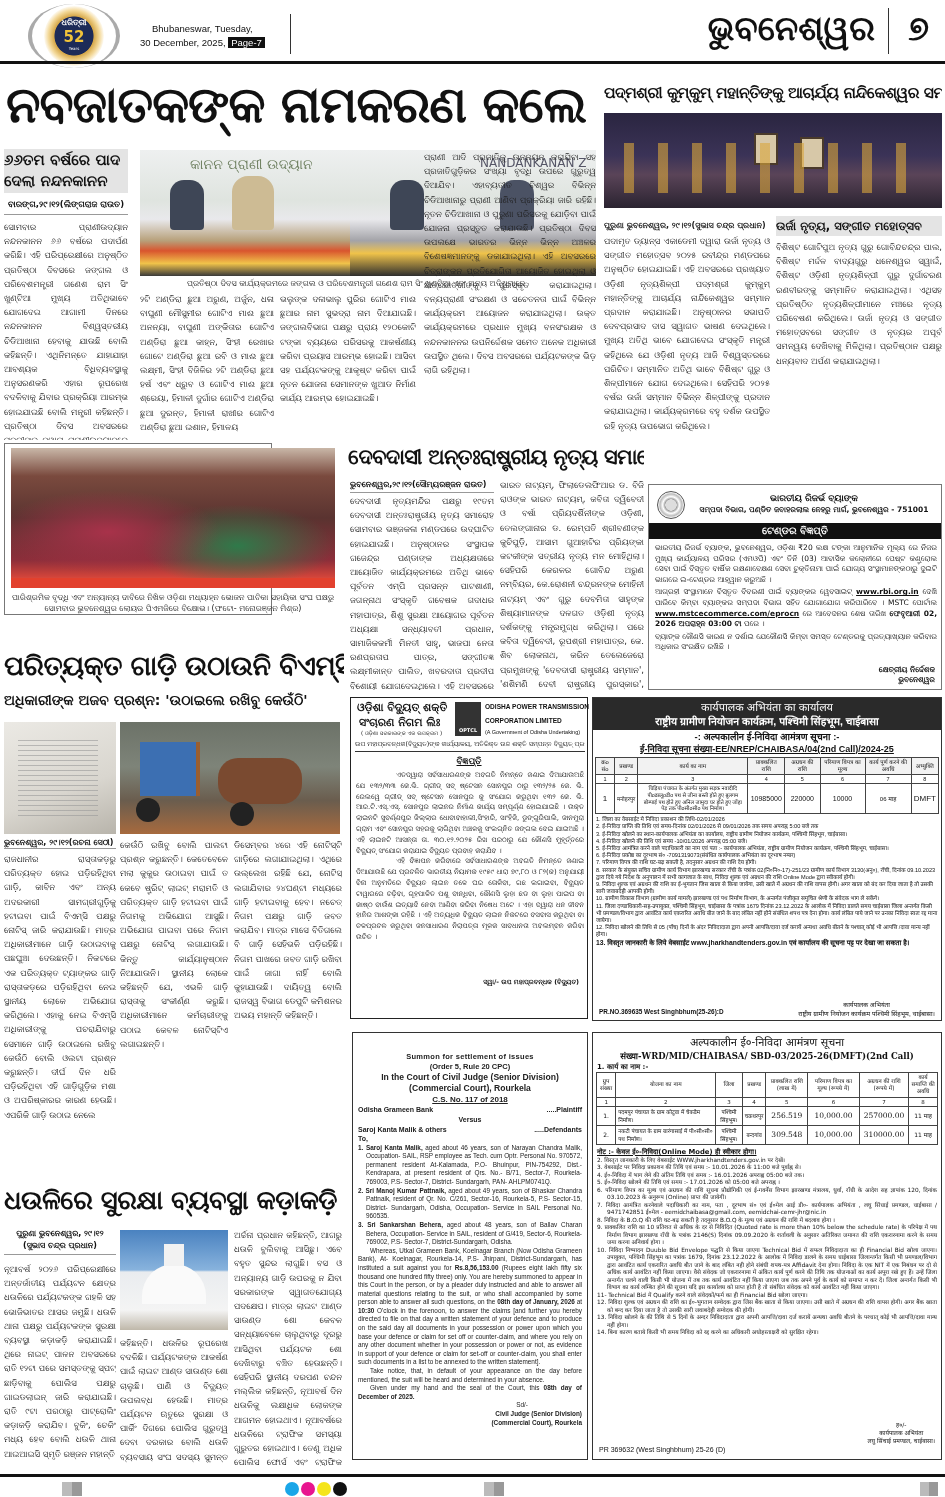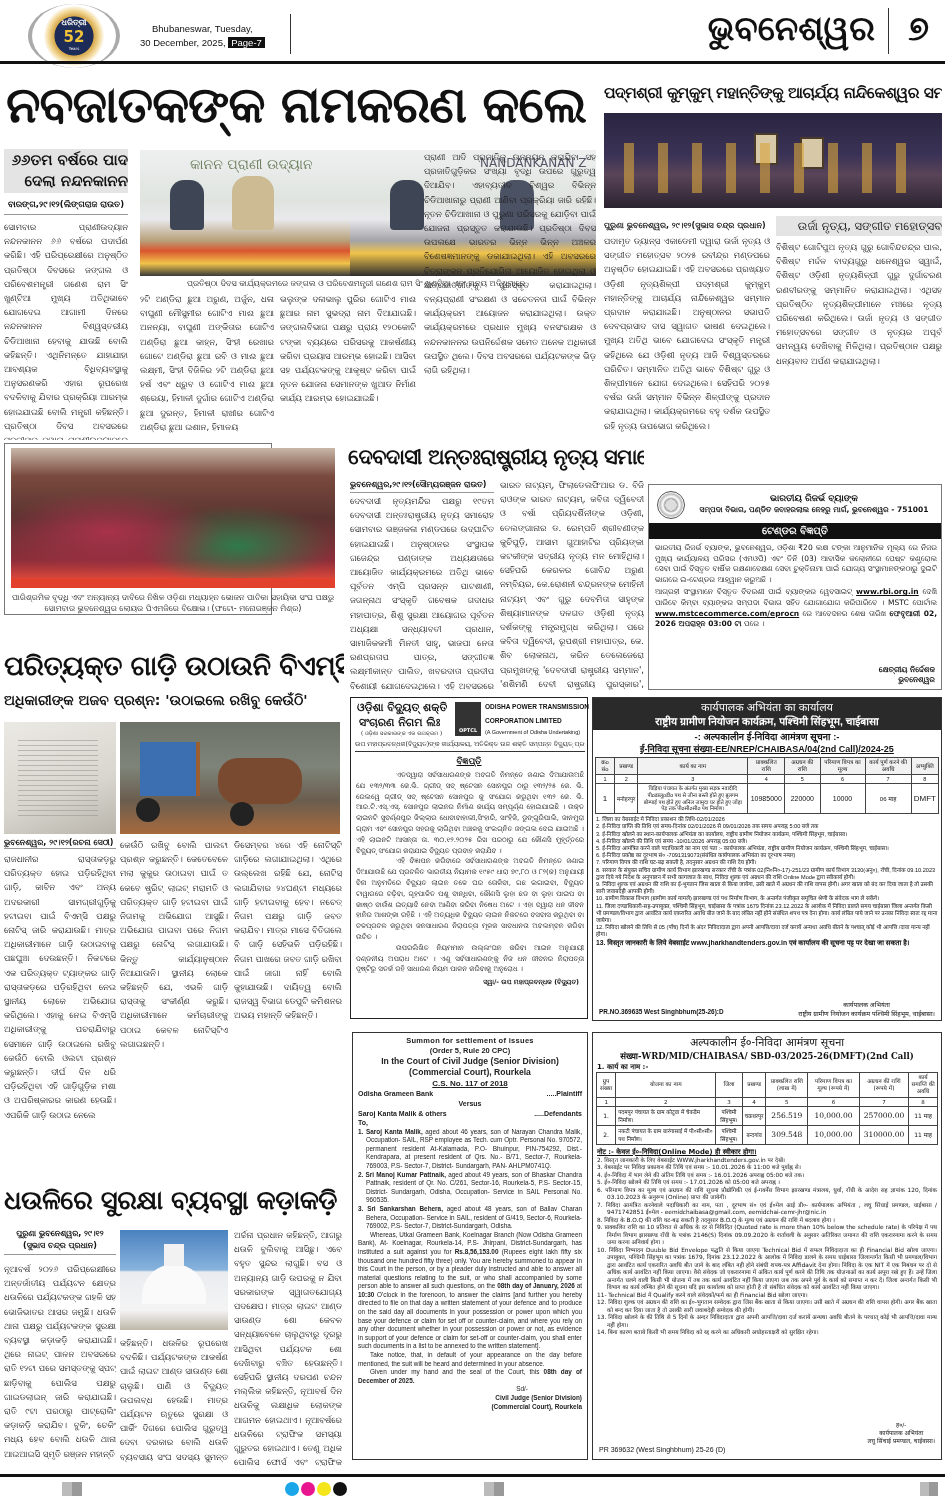"୬୬ତମ ବର୍ଷରେ ପାଦ ଦେଲା ନନ୍ଦନକାନନ" div { text-align: right -> left }
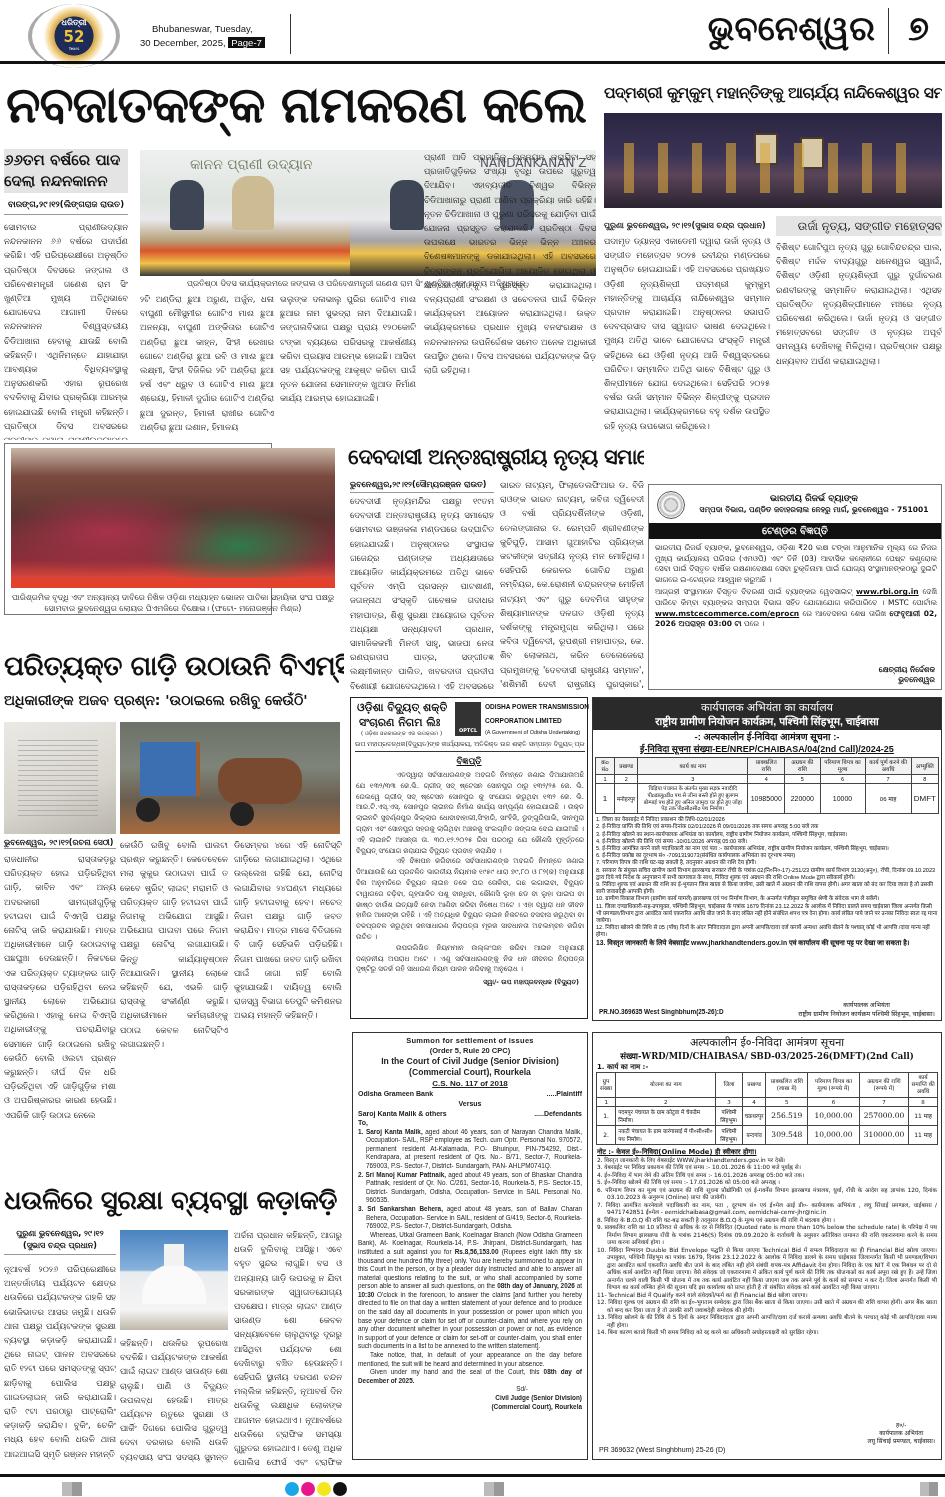"ଉର୍ଜା ନୃତ୍ୟ, ସଙ୍ଗୀତ ମହୋତ୍ସବ" div { font-weight: 400 -> 700; text-align: right -> left }
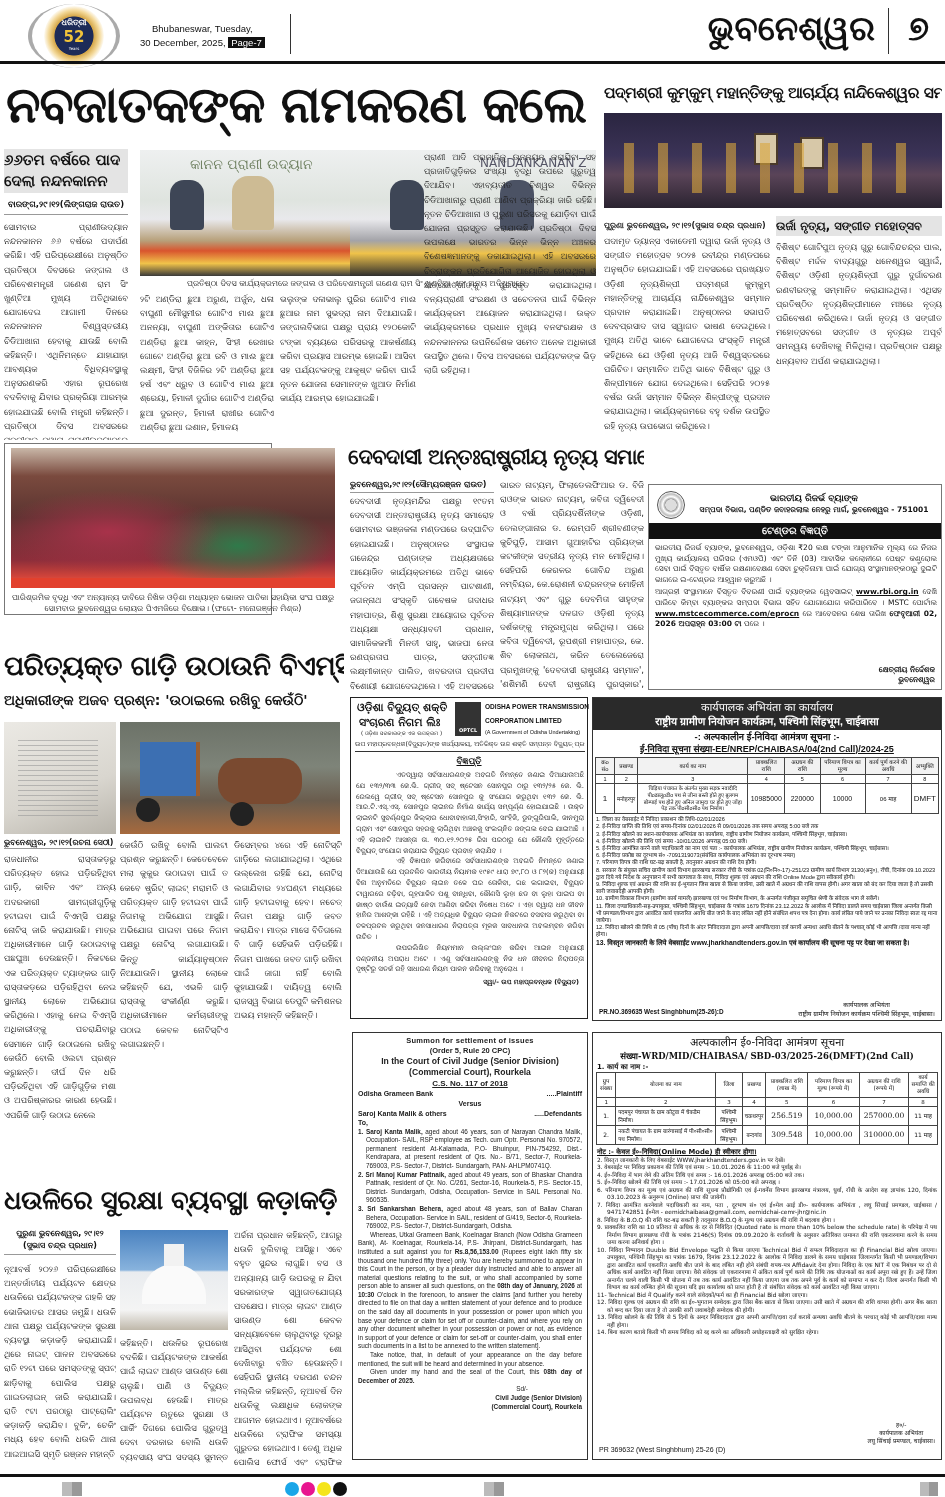"ବ୍ୟାଙ୍କ କୌଣସି କାରଣ ନ ଦର୍ଶାଇ" p { html: none -> <p>ବ୍ୟାଙ୍କ କୌଣସି କାରଣ ନ ଦର୍ଶାଇ ଯେକୌଣସି କିମ୍ବା ସମସ୍ତ ଟେଣ୍ଡରକୁ ପ୍ରତ୍ୟାଖ୍ୟାନ କରିବାର ଅଧିକାର ସଂରକ୍ଷିତ ରଖିଛି ।</p> }
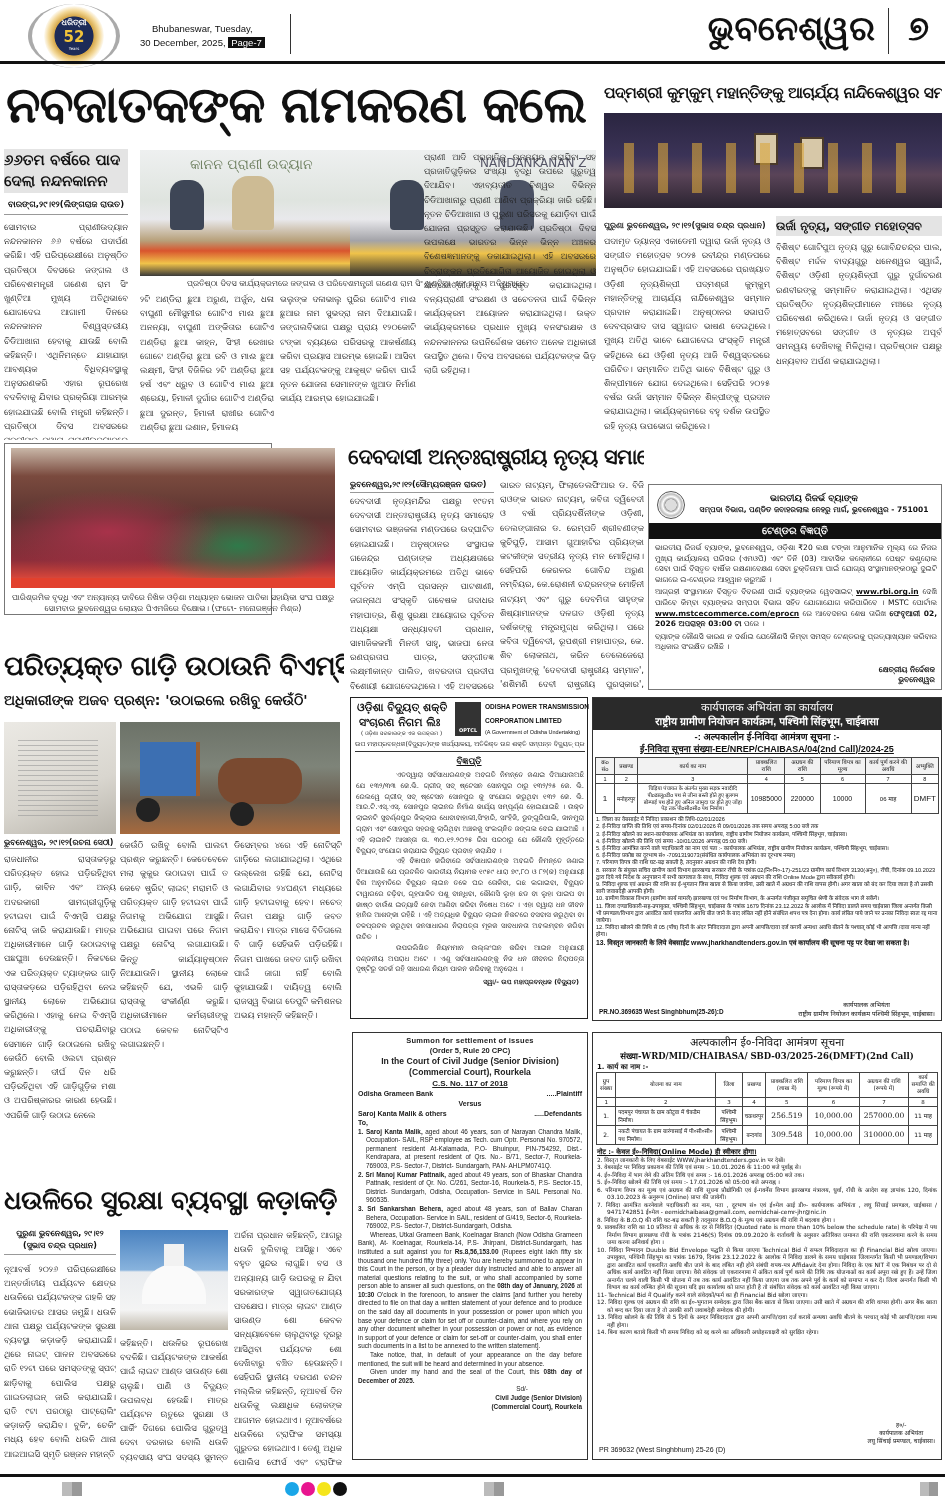"ଉପରଲିଖିତ ନିୟମମାନ ଉଲ୍ଲଂଘନ କରିବା ଆଇନ" p { html: <p>ଉପରଲିଖିତ ନିୟମମାନ ଉଲ୍ଲଂଘନ କରିବା ଆଇନ ଅନୁଯାୟୀ ଦଣ୍ଡନୀୟ ଅପରାଧ ଅଟେ । ଏଣୁ ସର୍ବସାଧାରଣଙ୍କୁ ନିଜ ଧନ ଜୀବନର ନିରାପତ୍ତା ଦୃଷ୍ଟିରୁ ସତର୍କ ରହି ସାଧାରଣ ନିୟମ ପାଳନ କରିବାକୁ ଅନୁରୋଧ ।</p> -> none }
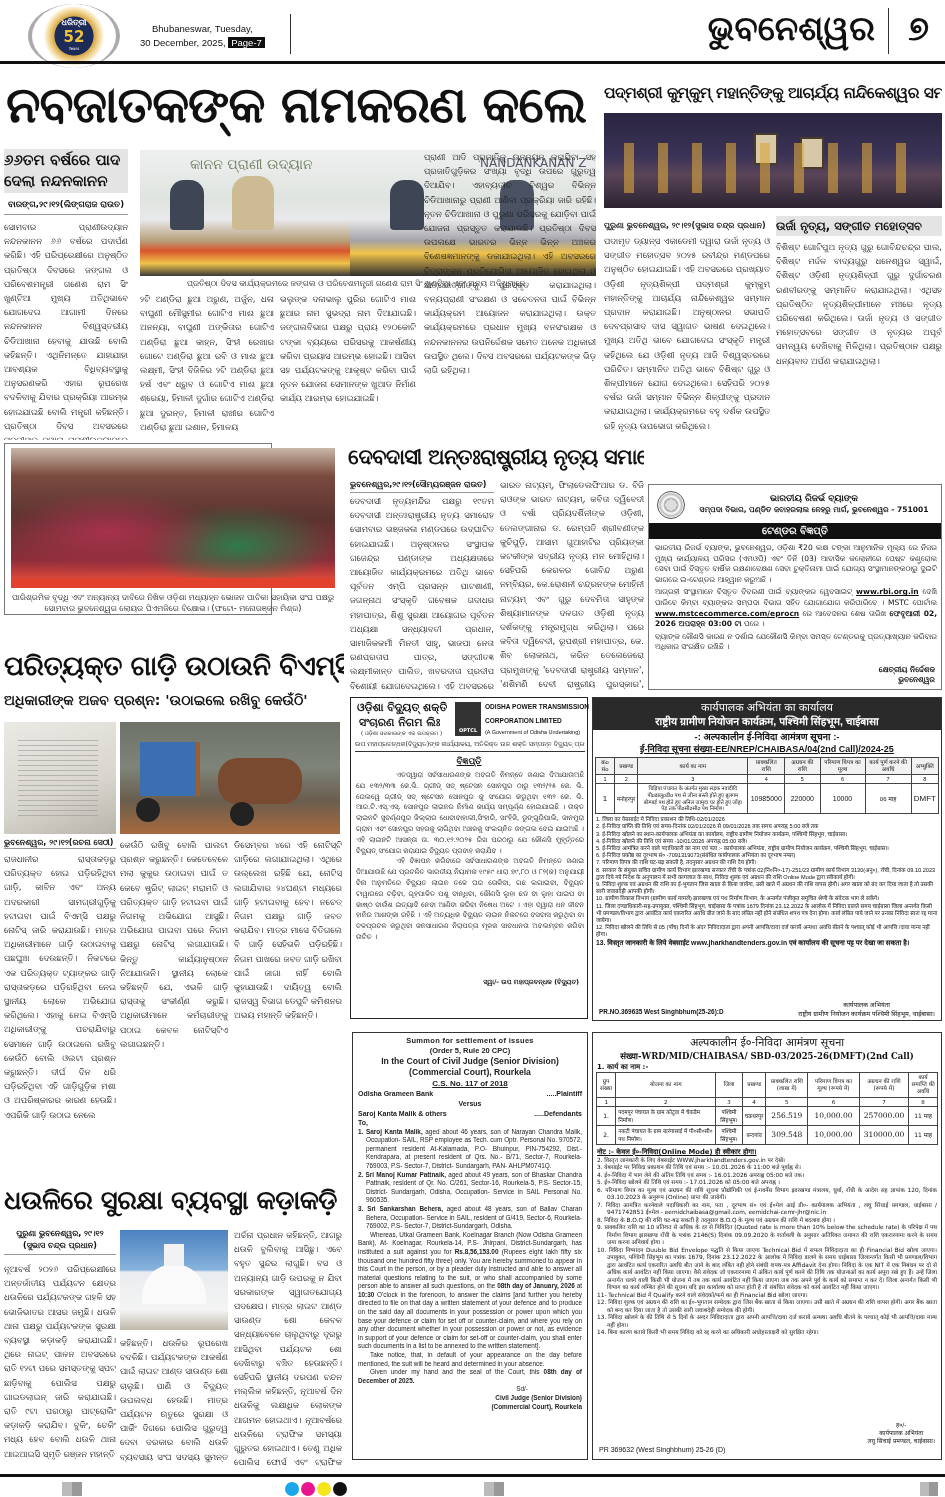"Summon for settlement of issues" div.abs { padding: 3px 5px -> 19px 5px }
